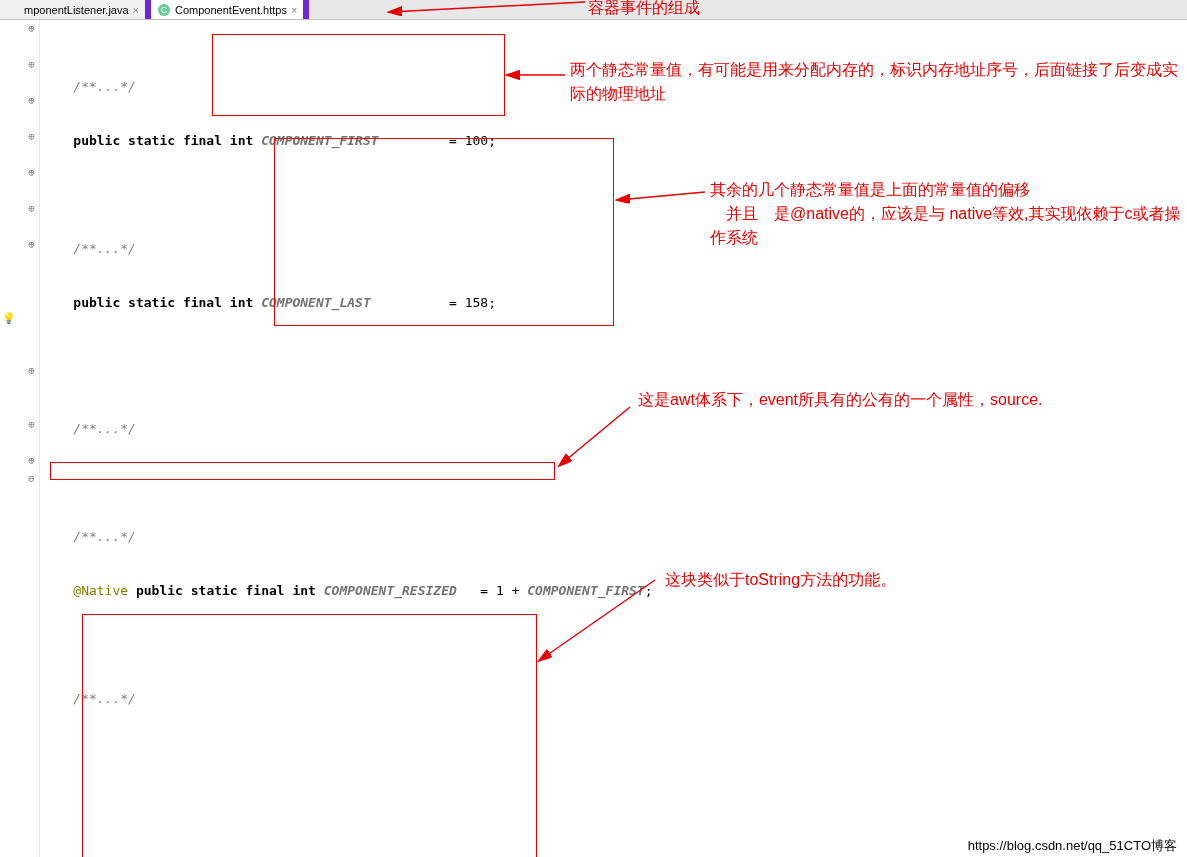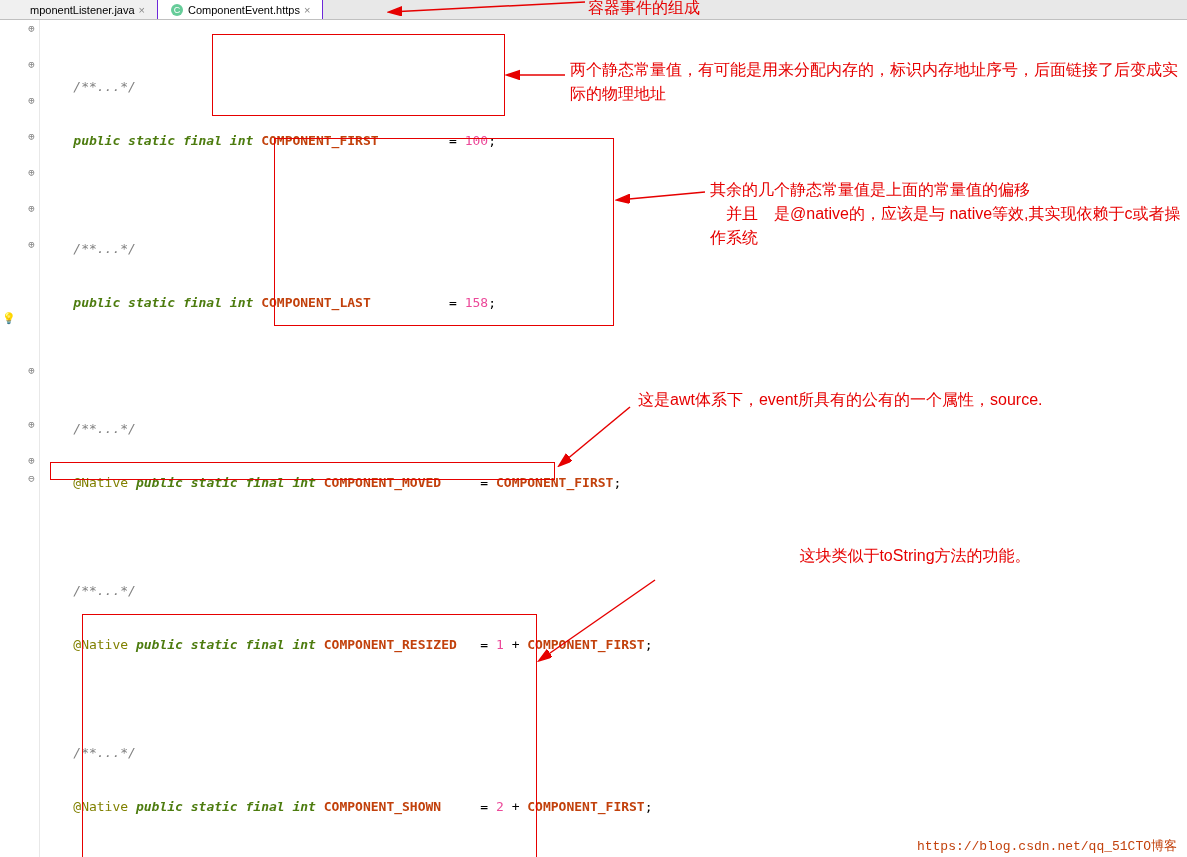"mponentListener.java" .tab { border-right: 1px solid #6d28d9 -> 6px solid #6d28d9; padding: 0 12px -> 0 6px }
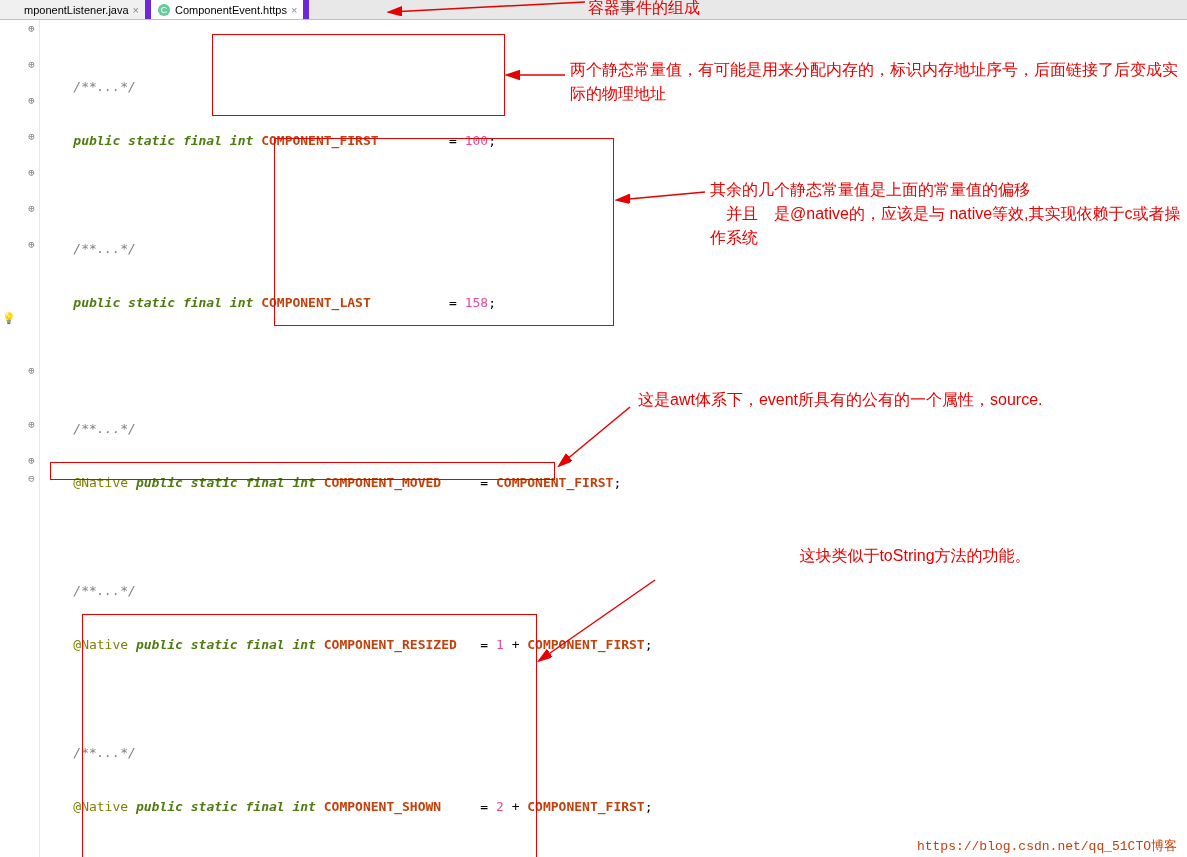"public static final int" .kw { color: #4d7c0f -> #000000; font-style: italic -> none }
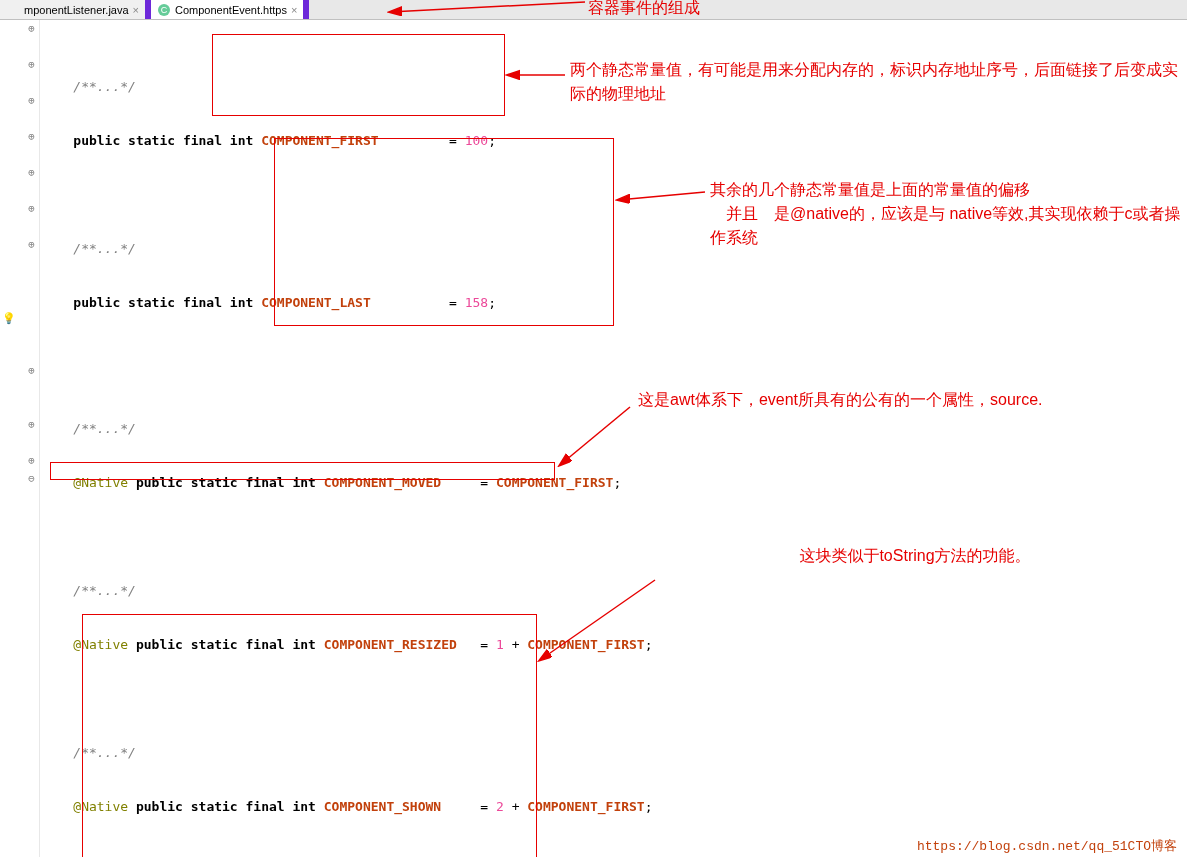"COMPONENT_FIRST" .fld { color: #c2410c -> #737373; font-style: none -> italic }
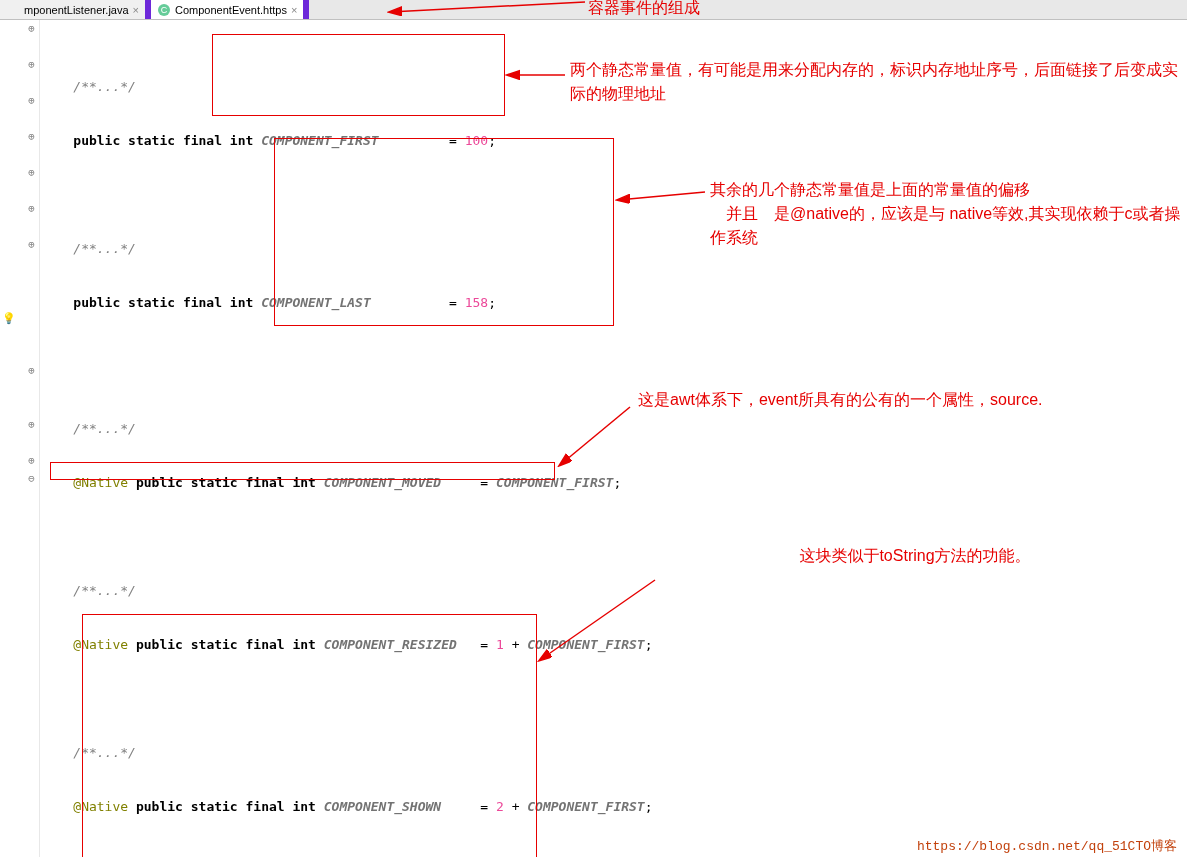"100" .num { color: #ec4899 -> #000000 }
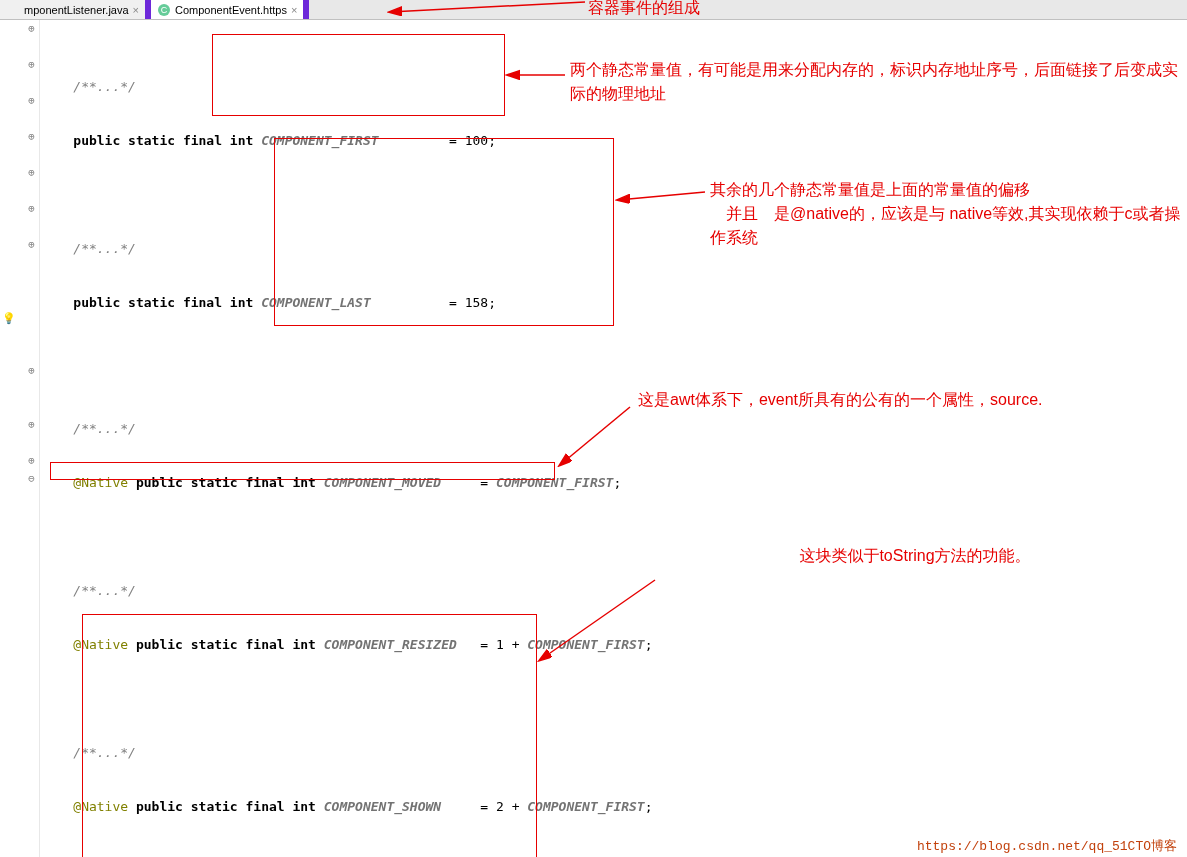"@Native public static final int COMPONENT_MOVED" div.code-line { html: <div> <span>@Native</span> <span>public static final int</span> <span>COMPONENT_MOVED</span> = <span>COMPONENT_FIRST</span>;</div> -> none }
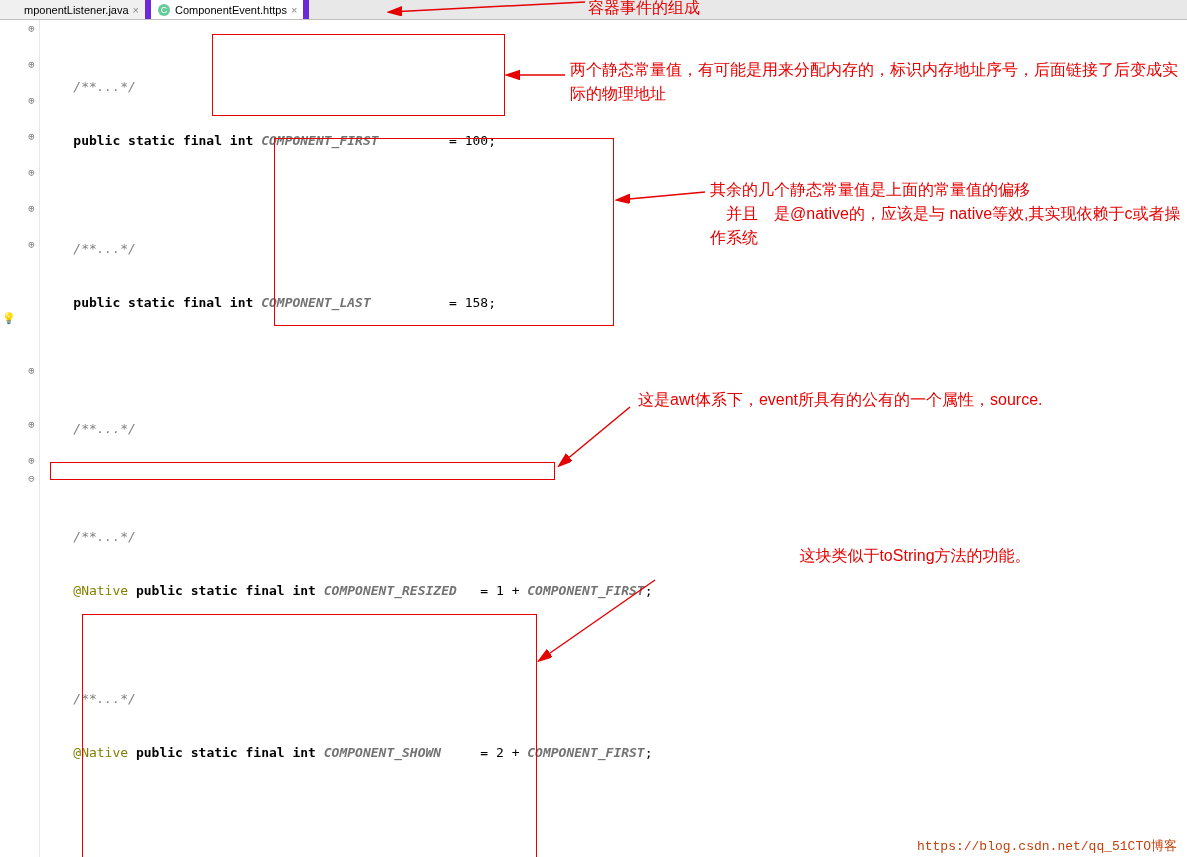"这块类似于toString方法的功能。" div.annot { text-align: center -> none; top: 524px -> 548px }
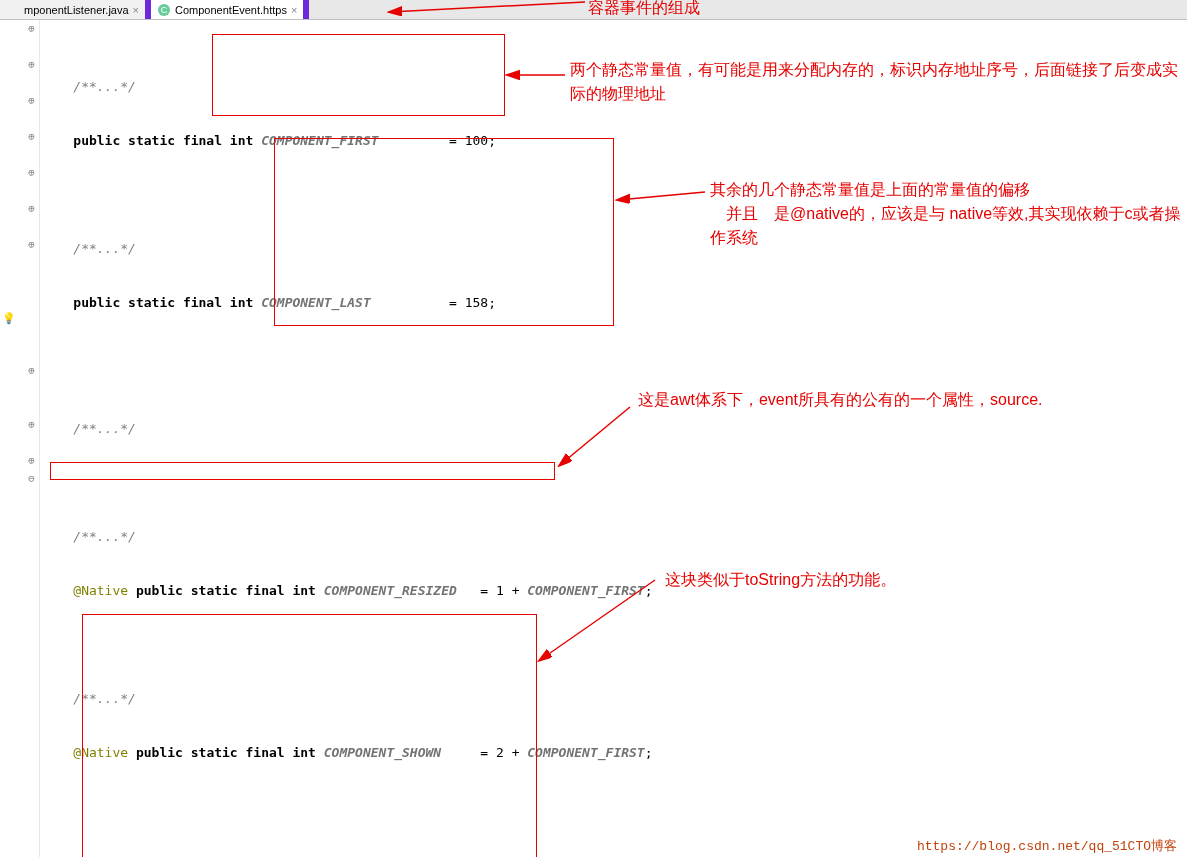"@Native public static final int COMPONENT_SHOWN" div.code-line { html: <div> <span>@Native</span> <span>public static final int</span> <span>COMPONENT_SHOWN</span> = <span>2</span> + <span>COMPONENT_FIRST</span>;</div> -> none }
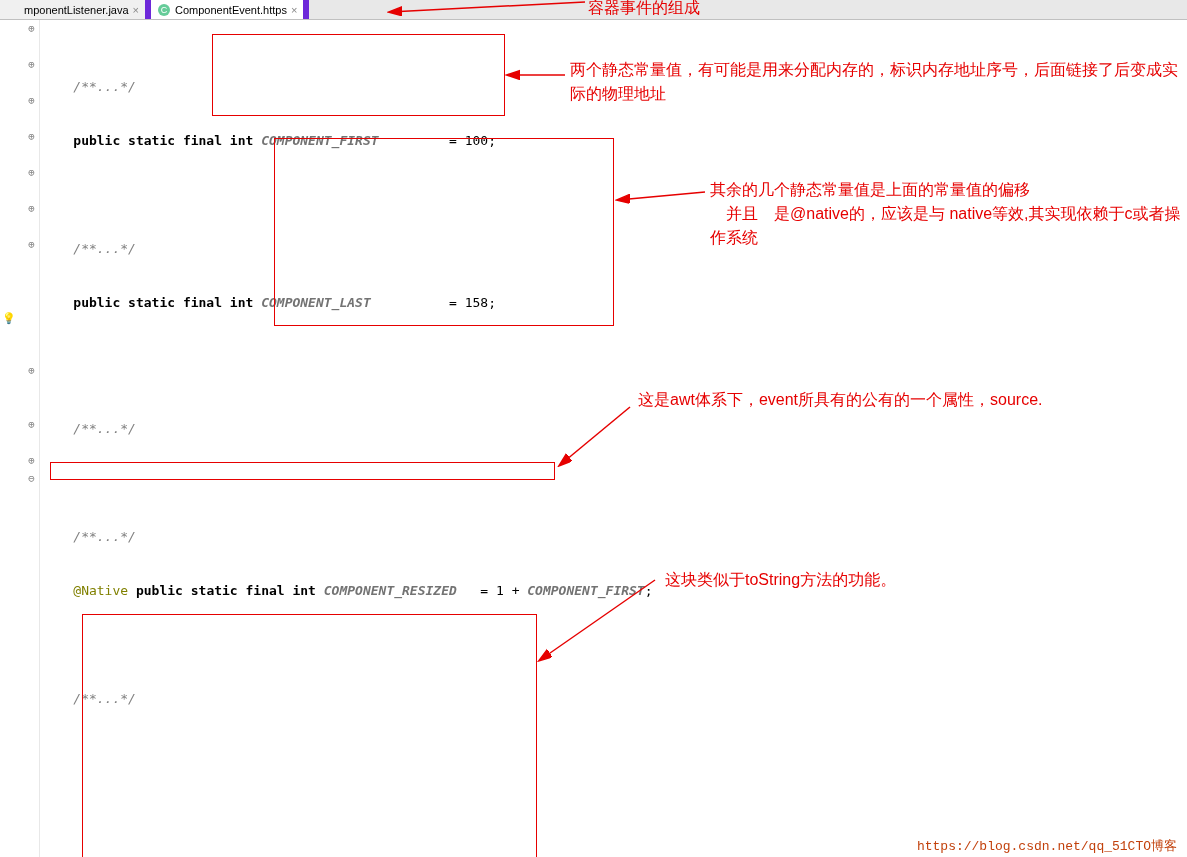"https://blog.csdn.net/qq_51CTO博客" .watermark { color: #c2410c -> #000000; font-family: Liberation Mono, monospace -> Liberation Sans, sans-serif }
